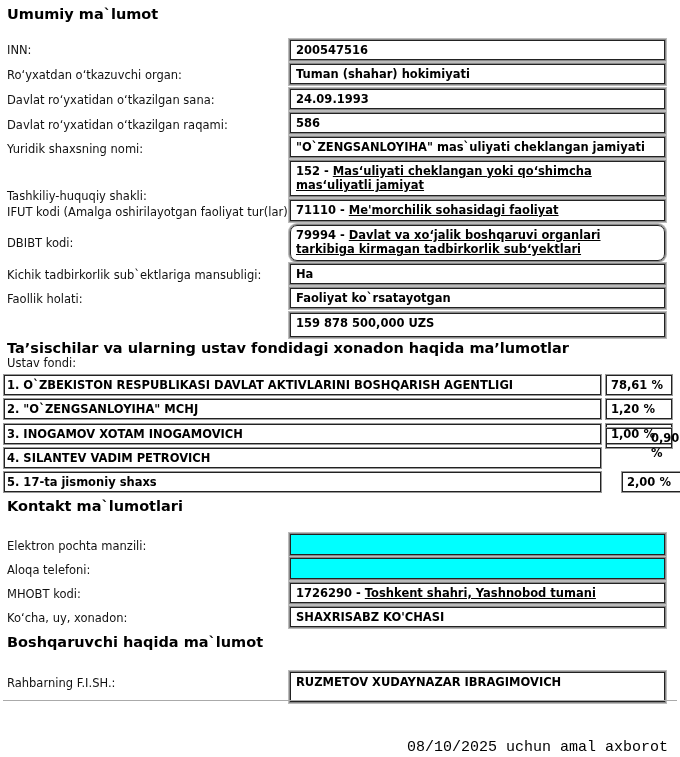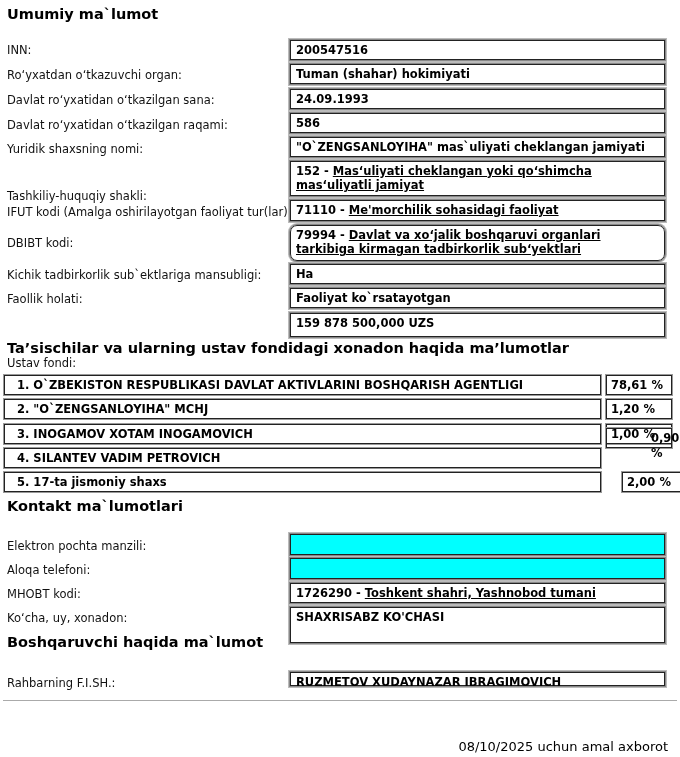"1. O`ZBEKISTON RESPUBLIKASI DAVLAT" .frow { padding: 2px 12px -> 2px 2px }
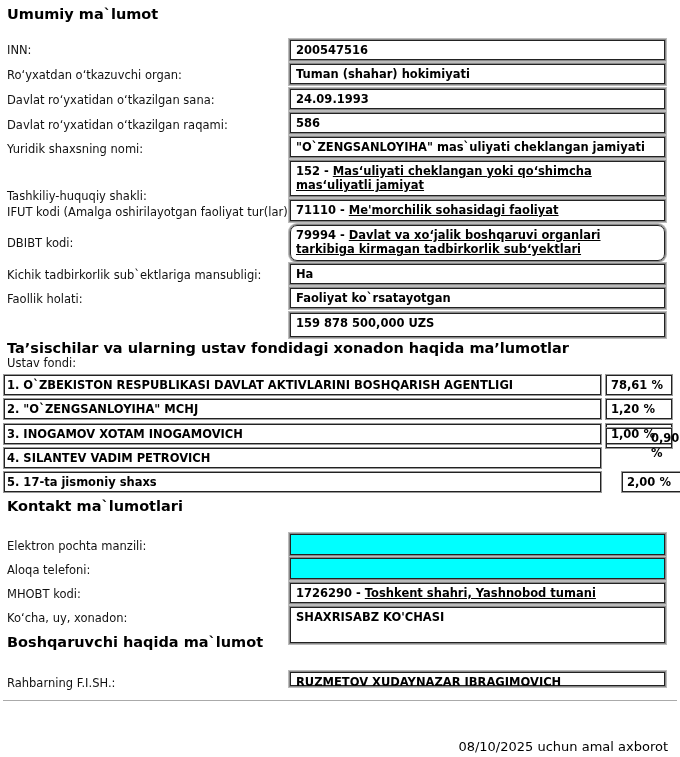"SHAXRISABZ KO'CHASI" div.box { height: 36px -> 20px }
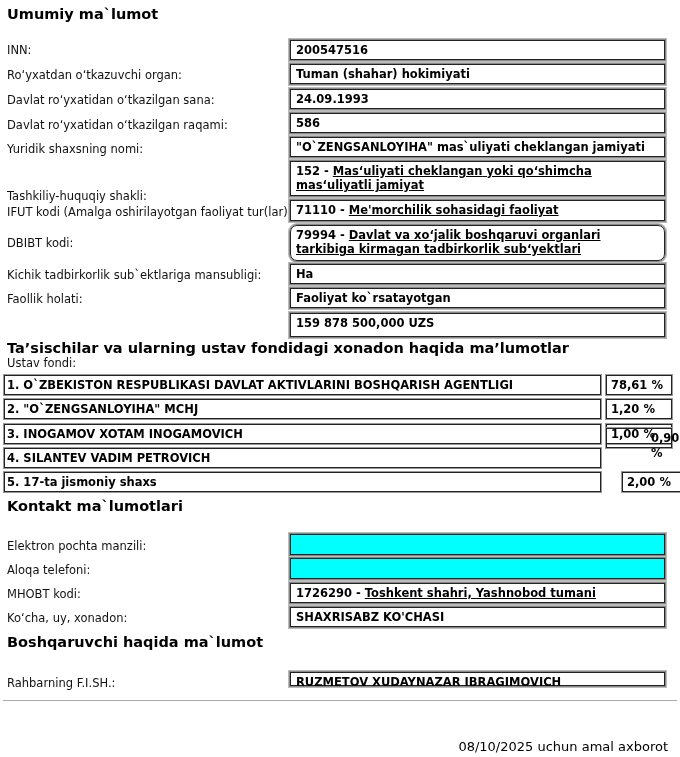"RUZMETOV XUDAYNAZAR IBRAGIMOVICH" div.box { height: 14px -> 30px }
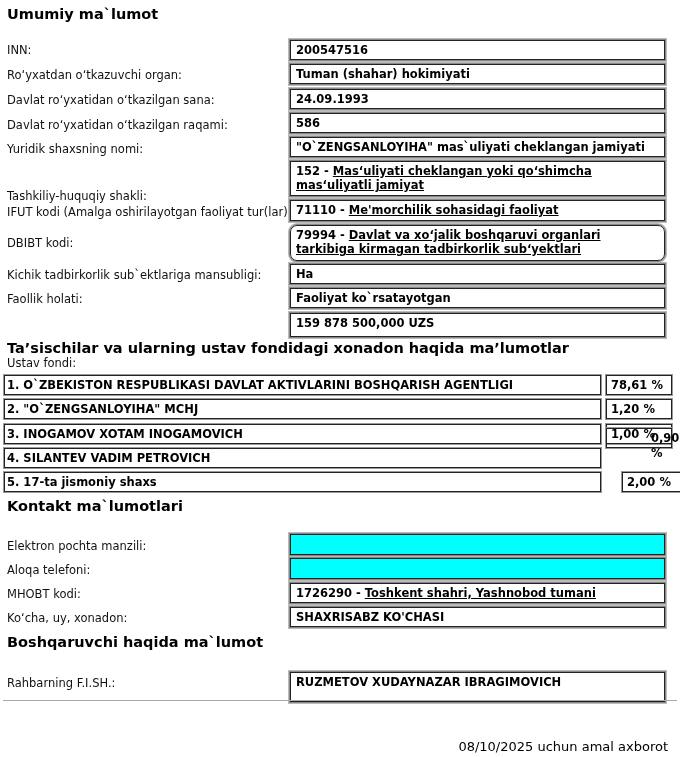"08/10/2025 uchun amal axborot" .footer { font-family: none -> Liberation Mono, monospace; font-size: 13px -> 15px }
